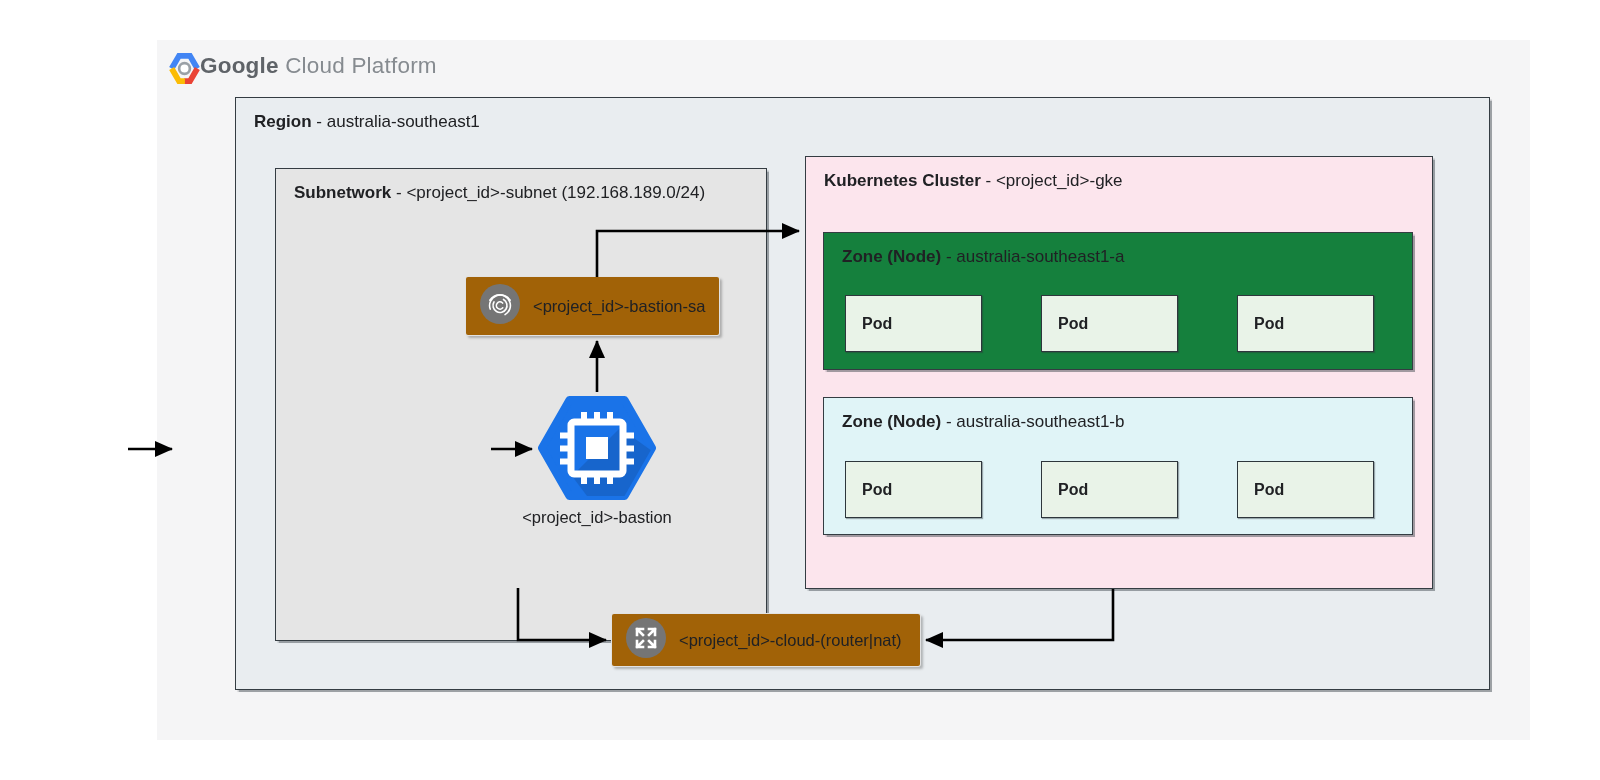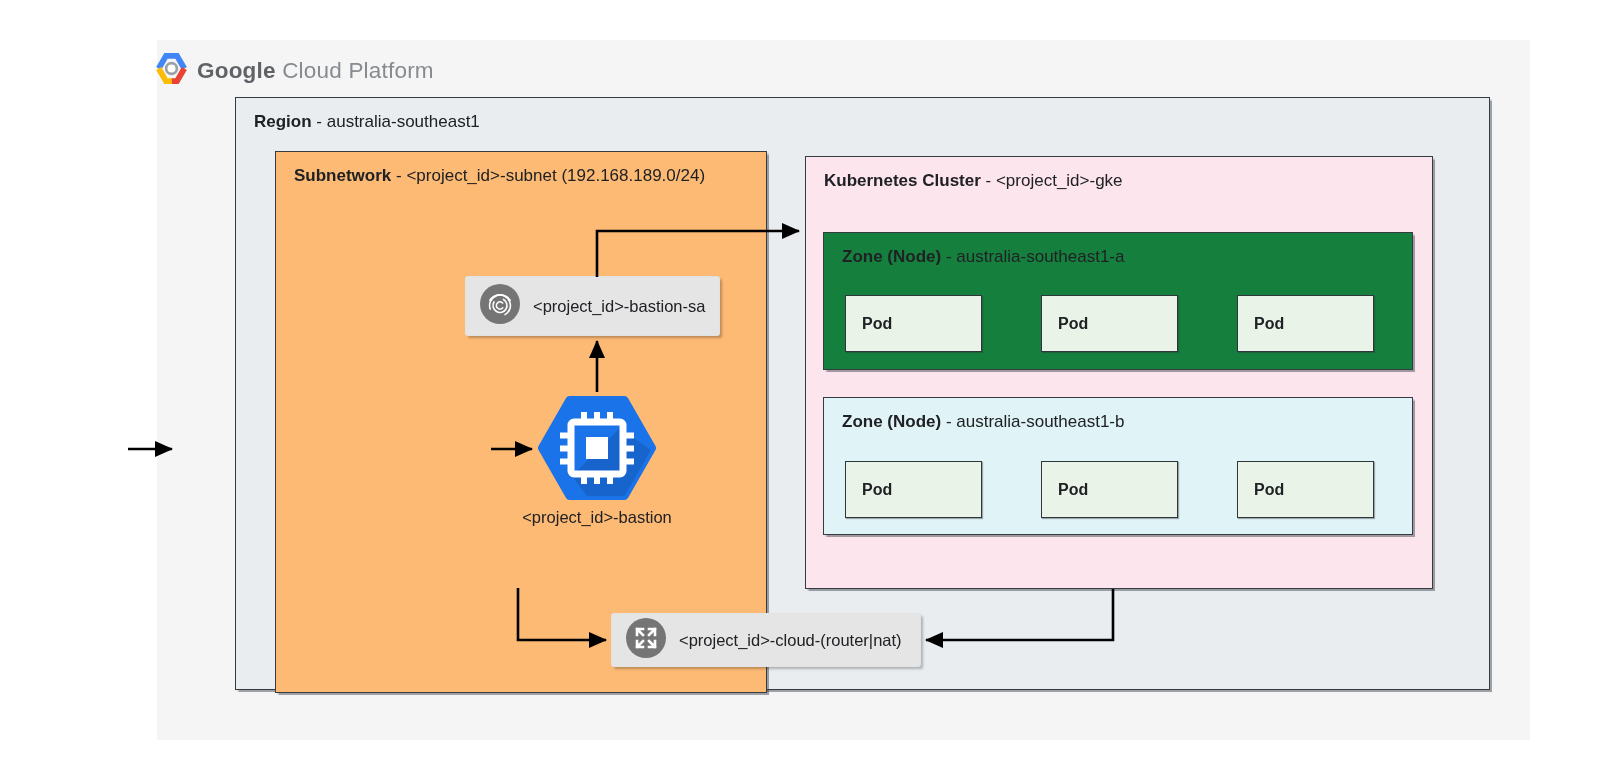"Google Cloud Platform" .logo { align-items: center -> flex-start; gap: 10px -> none; left: 156px -> 169px }
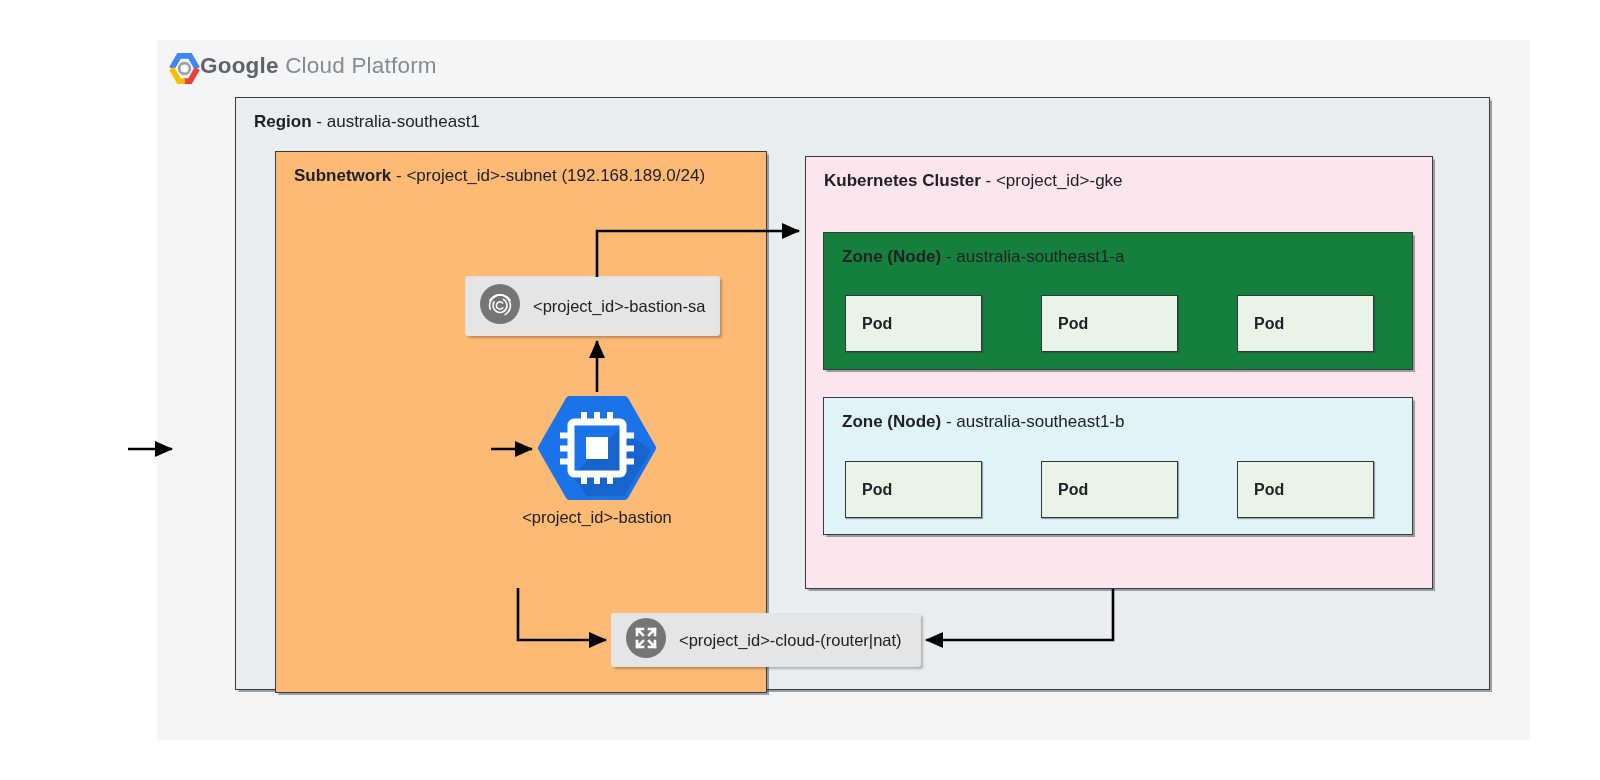"Subnetwork - <project_id>-subnet" .subnet { background: #fdba74 -> #e5e5e5; height: 542px -> 473px; top: 151px -> 168px }
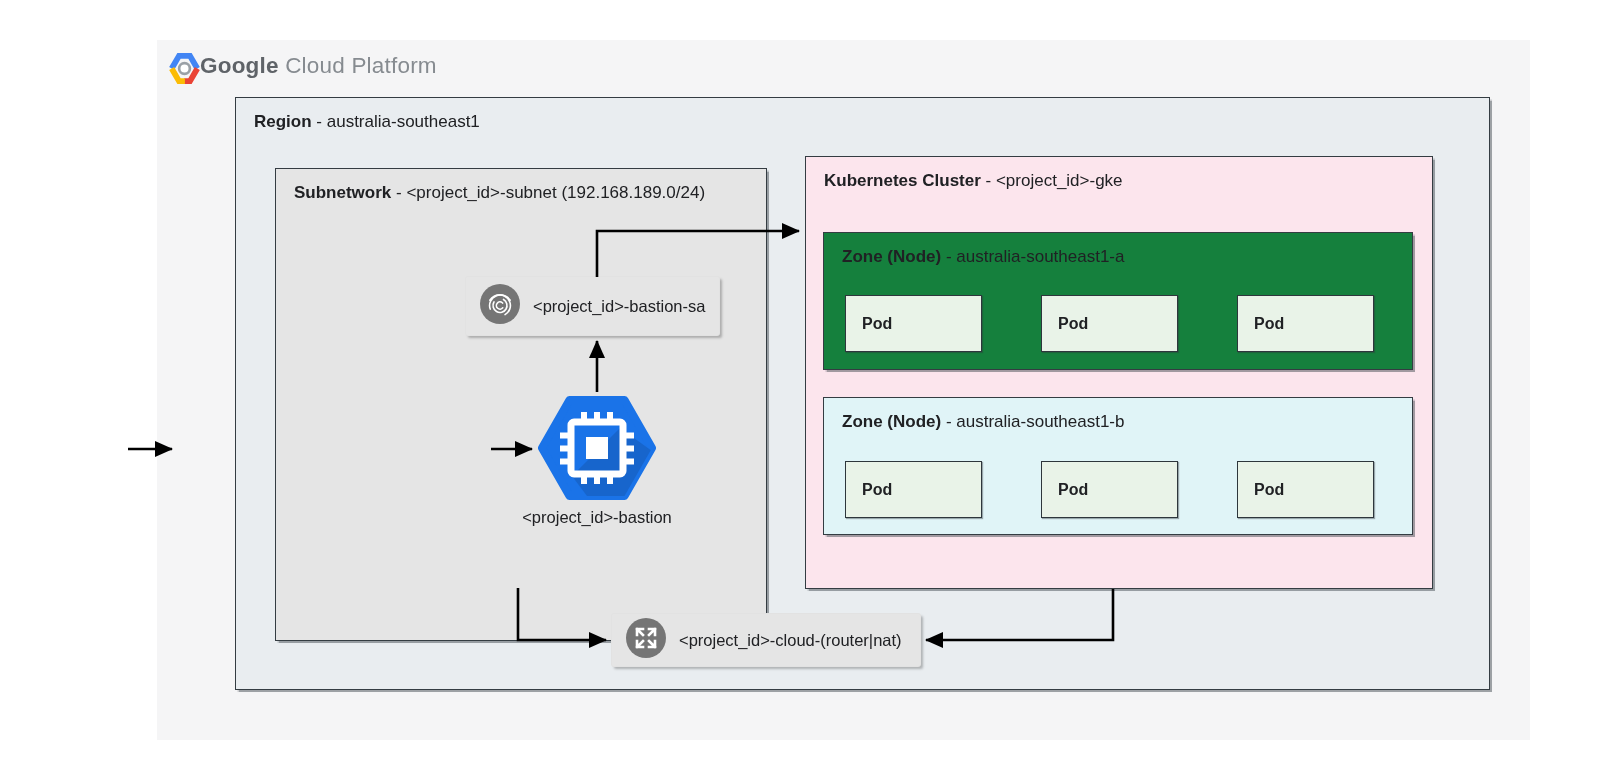"<project_id>-bastion-sa" .card { background: #e5e5e5 -> #a16207 }
